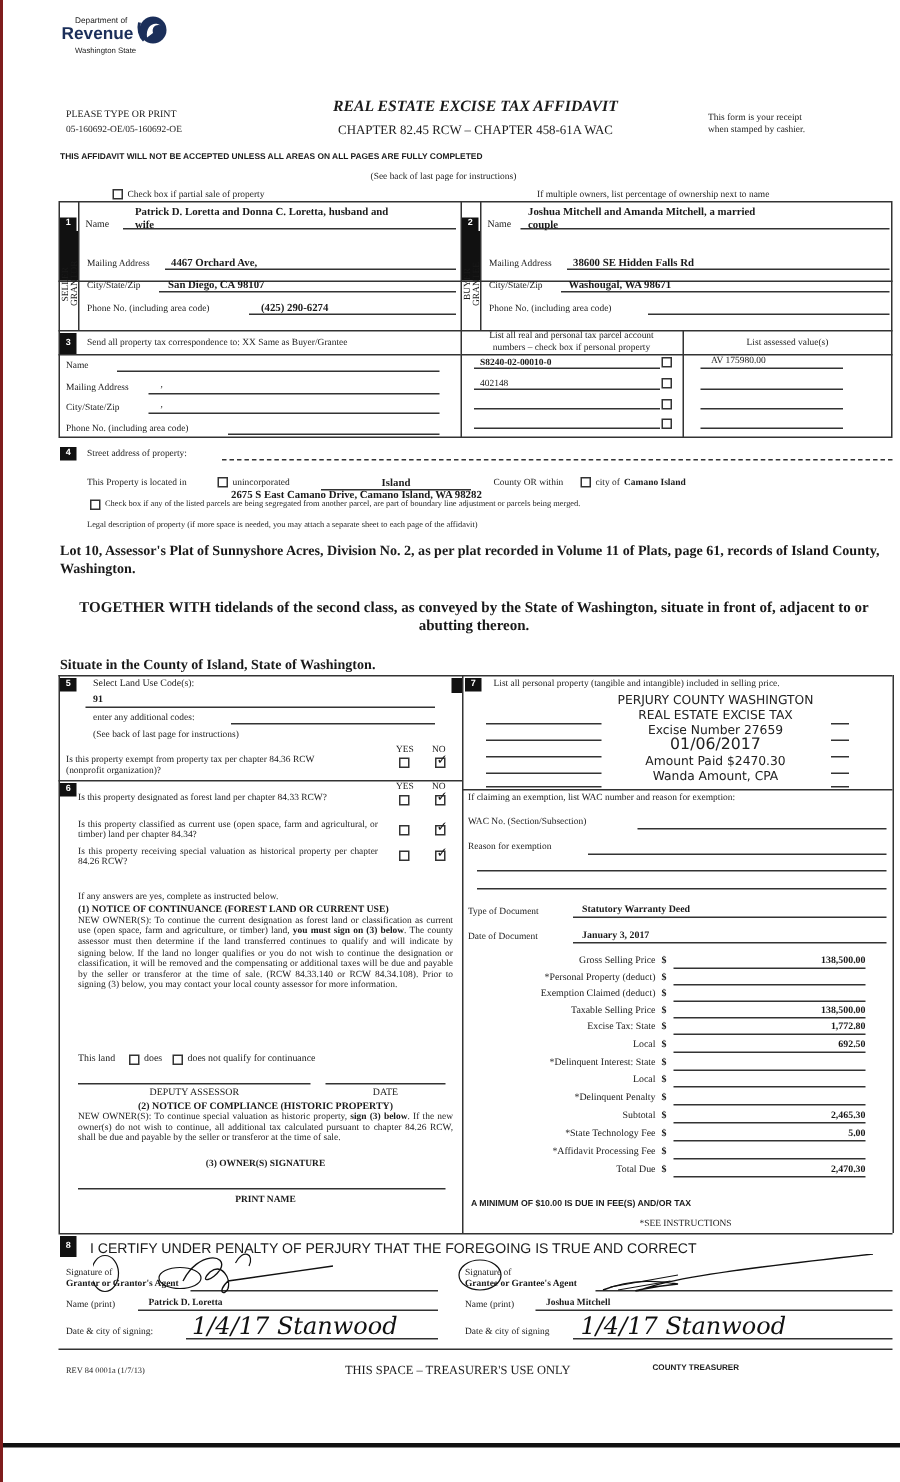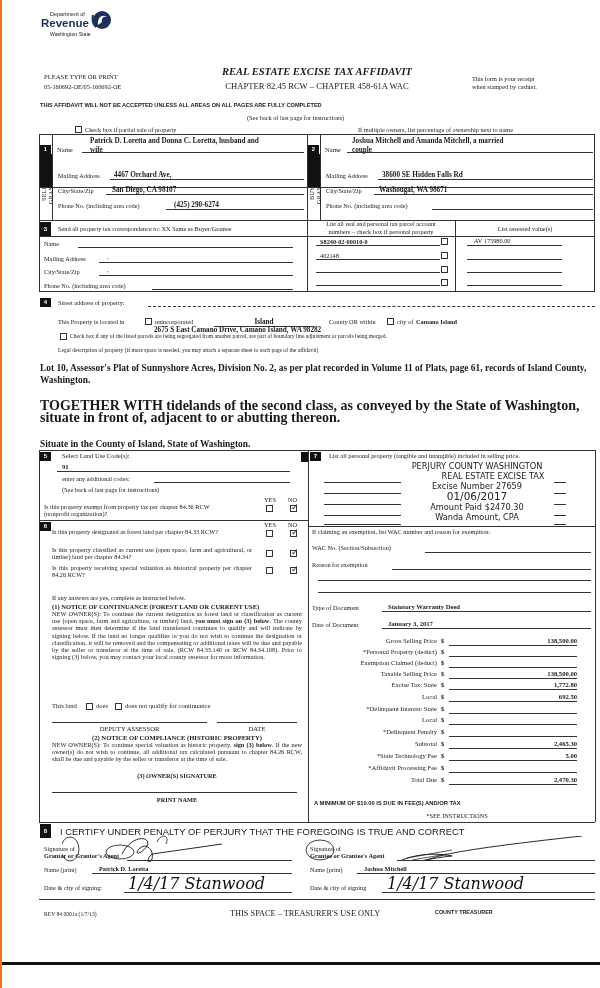"Revenue" .page { border-left: 2px solid #f97316 -> 2px solid #7f1d1d }
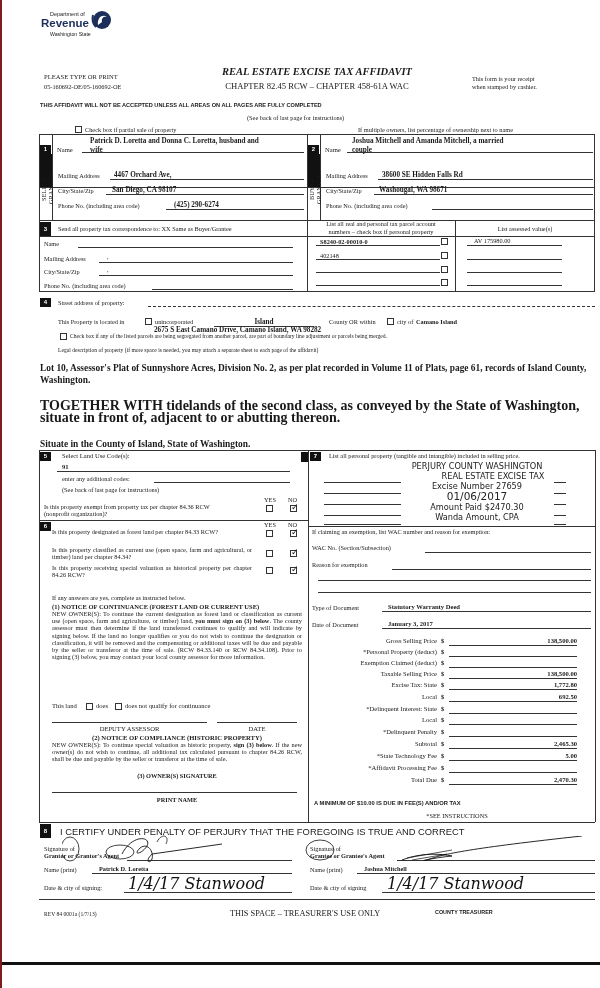"TOGETHER WITH tidelands of the" div.abs { font-size: 14px -> 10px; text-align: none -> center }
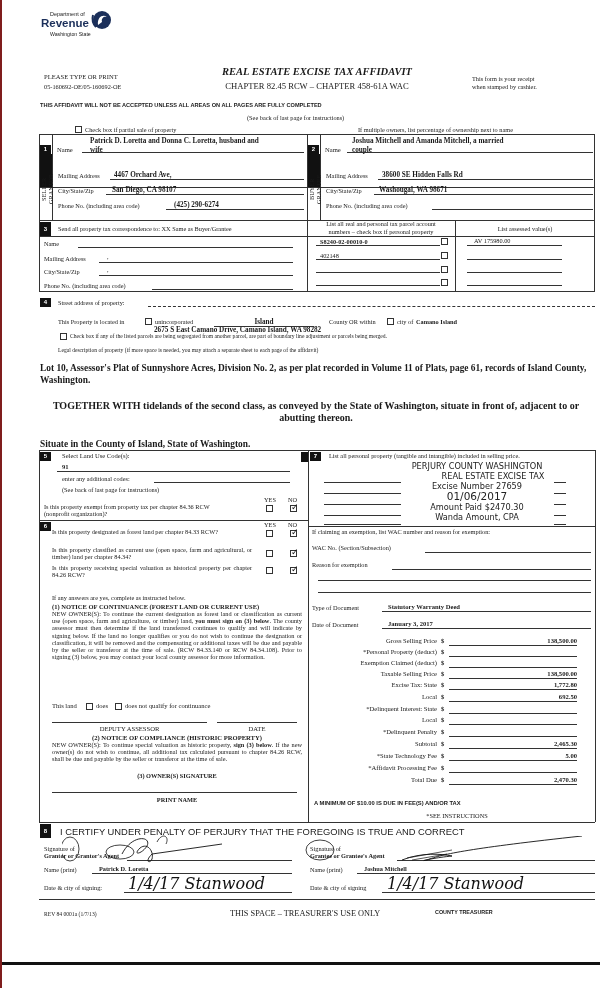"REAL ESTATE EXCISE TAX" div.stamp { left: 411px -> 395px }
